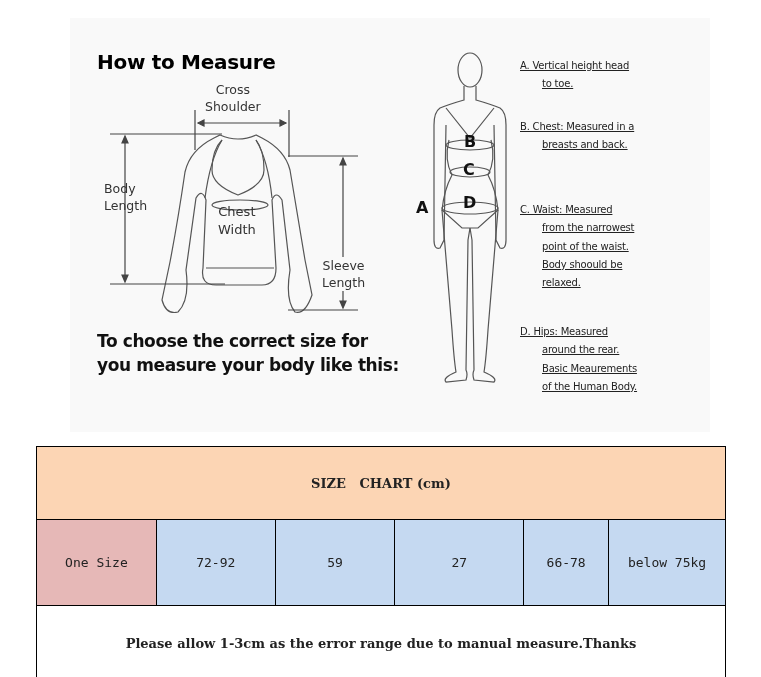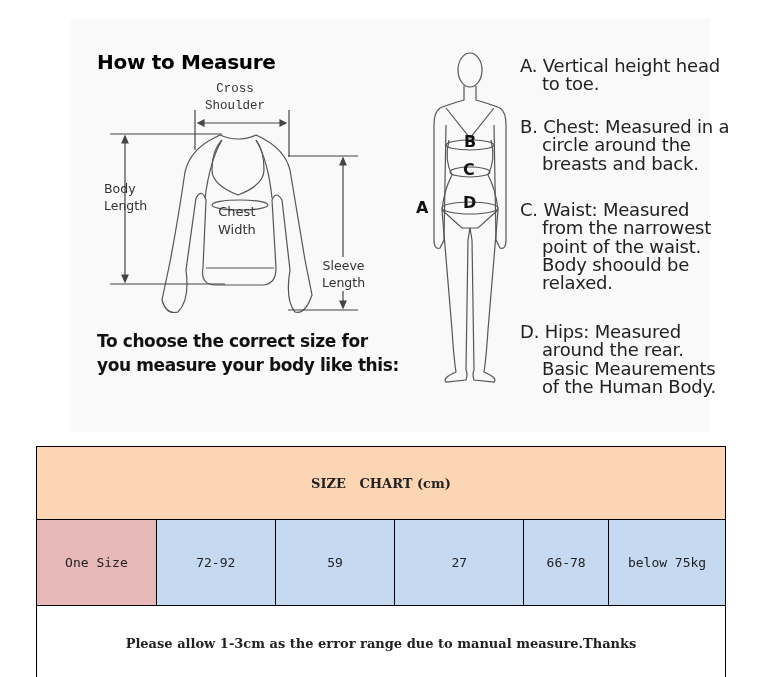"A. Vertical height head" .desc { font-size: 18px -> 10px; text-decoration: none -> underline }
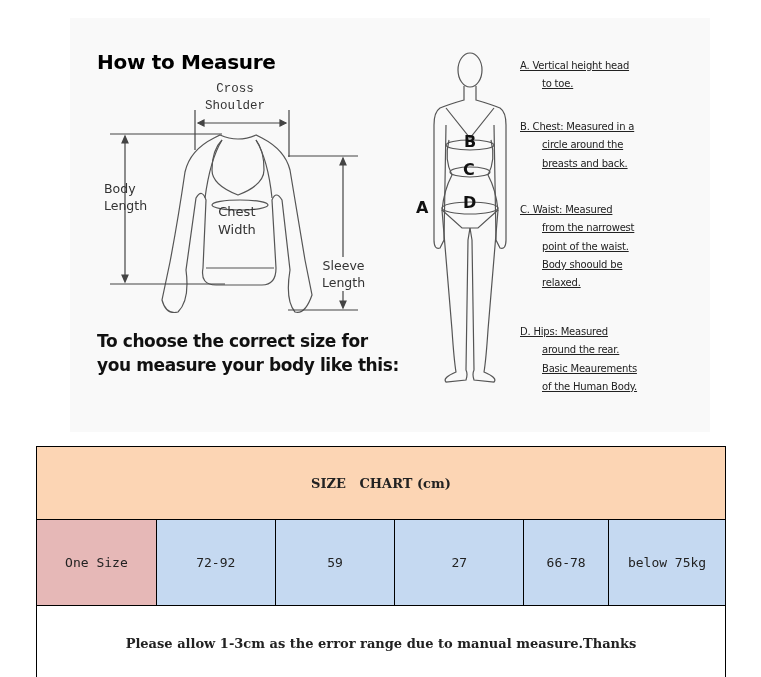"Cross" div.lbl { font-family: Liberation Mono, monospace -> none }
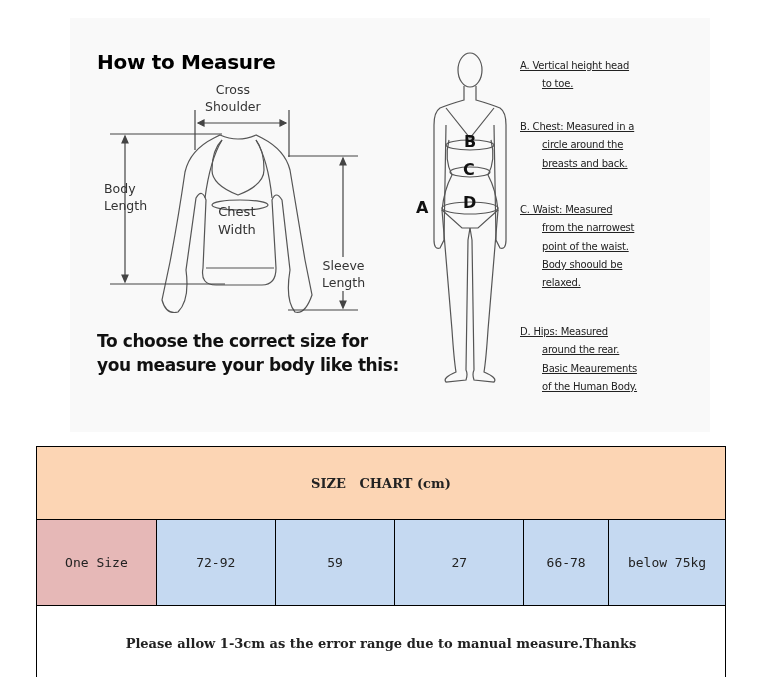"circle around the" span.rest { html: <span>circle around the</span> -> none }
